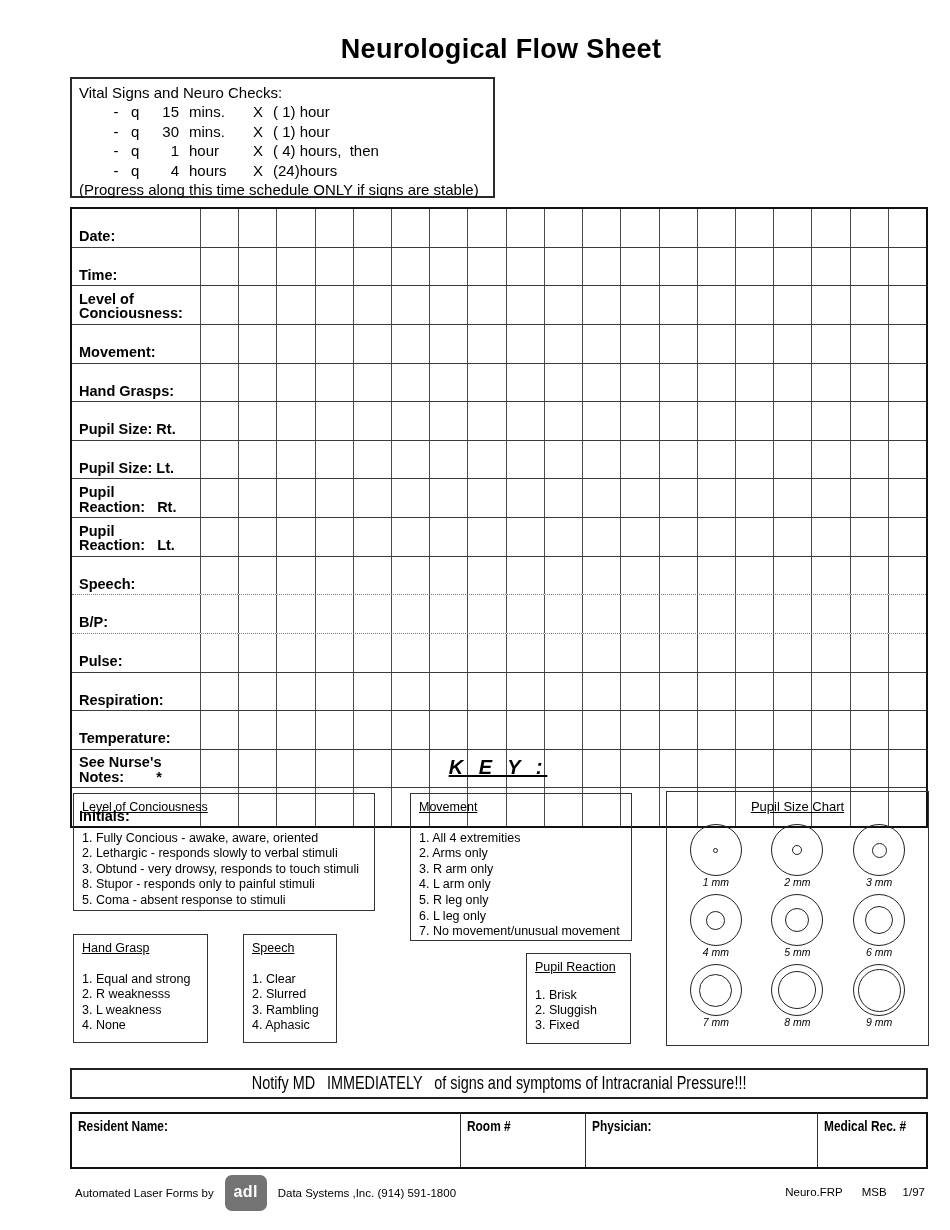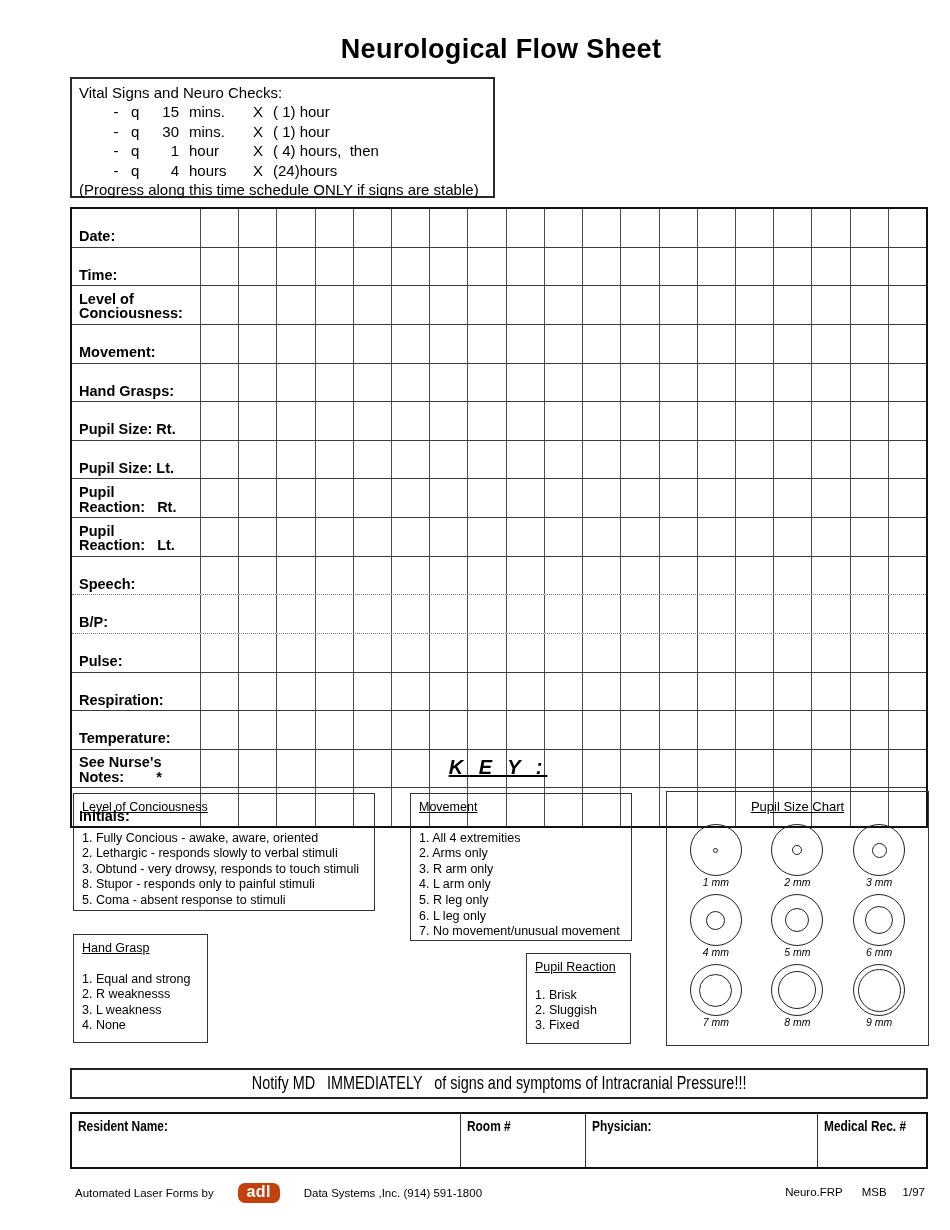"Speech" div.key-box { html: none -> <div> <div>Speech</div> <div> <div>1. Clear</div> <div>2. Slurred</div> <div>3. Rambling</div> <div>4. Aphasic</div> </div> </div> }
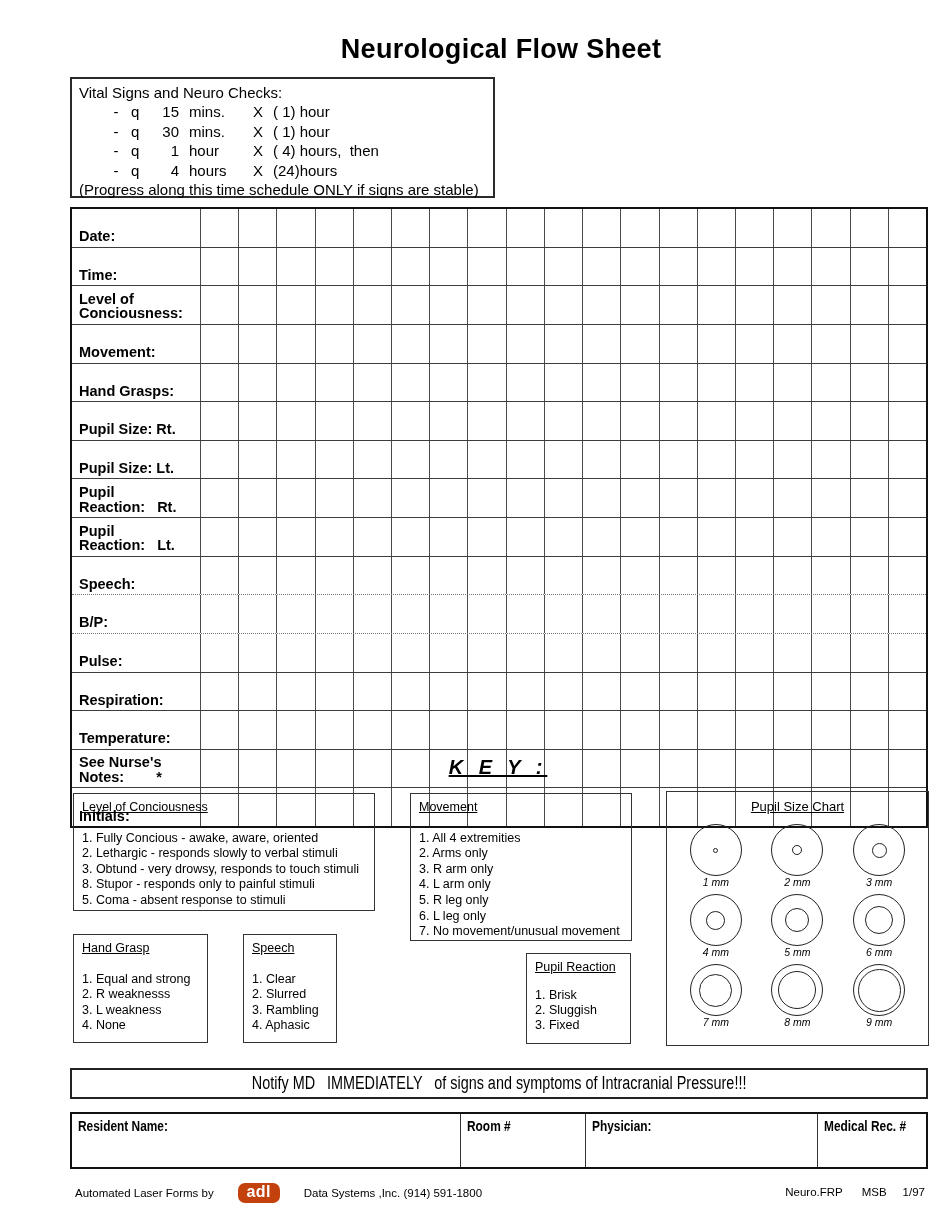"Automated Laser Forms by" .footer-left { gap: 24px -> 11px }
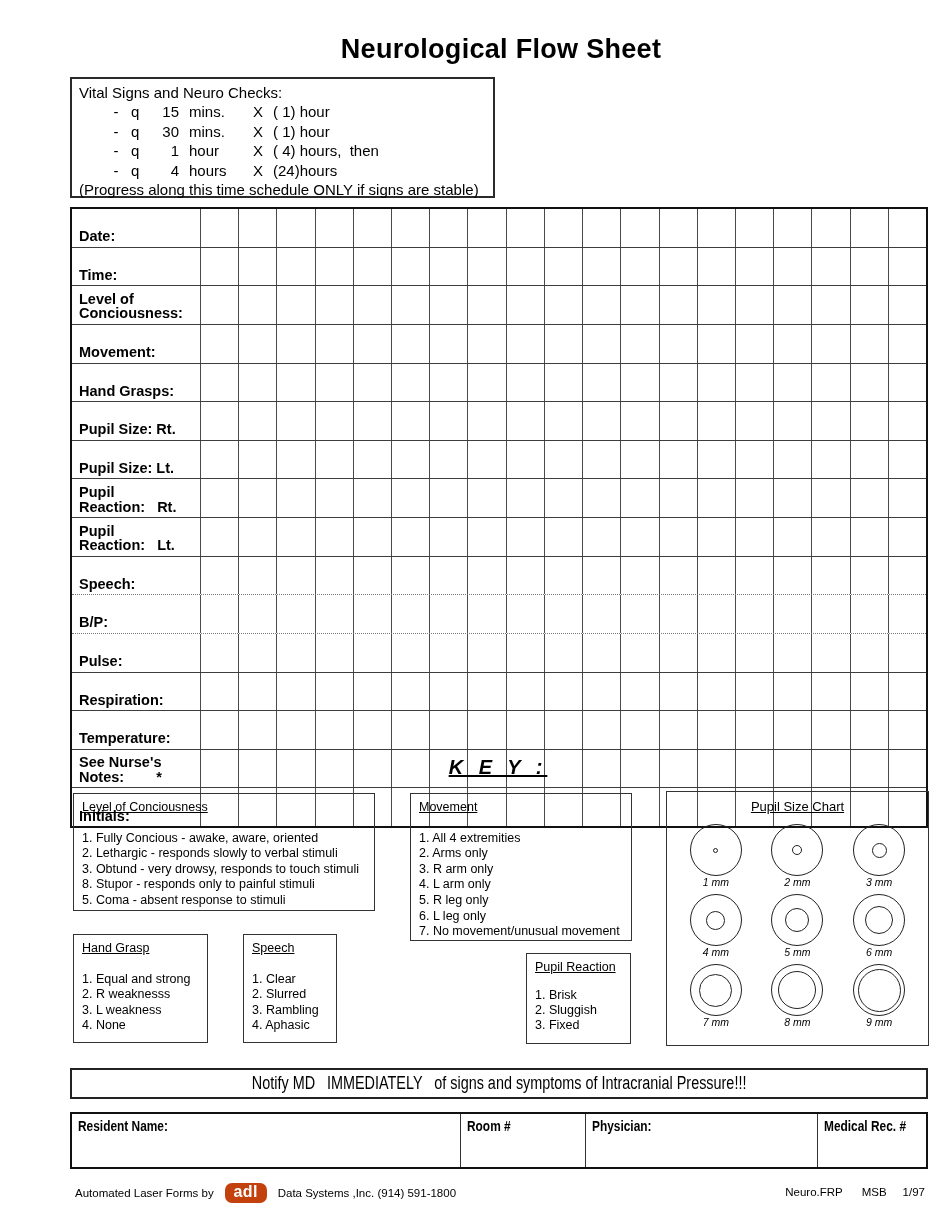"adl" .adl-logo { background: #c2410c -> #737373; height: 20px -> 36px }
